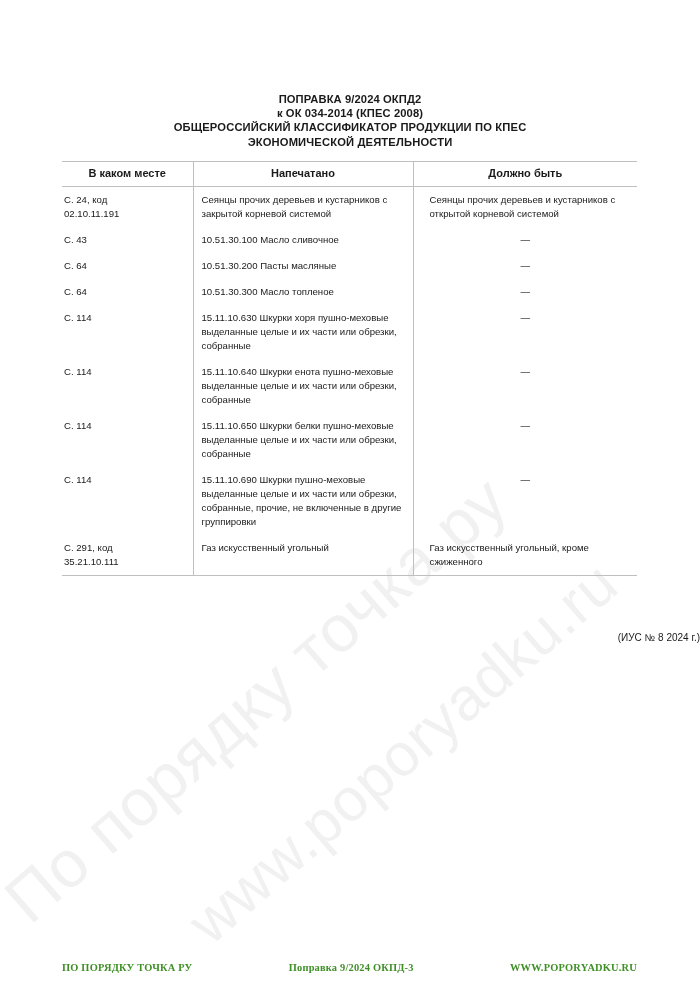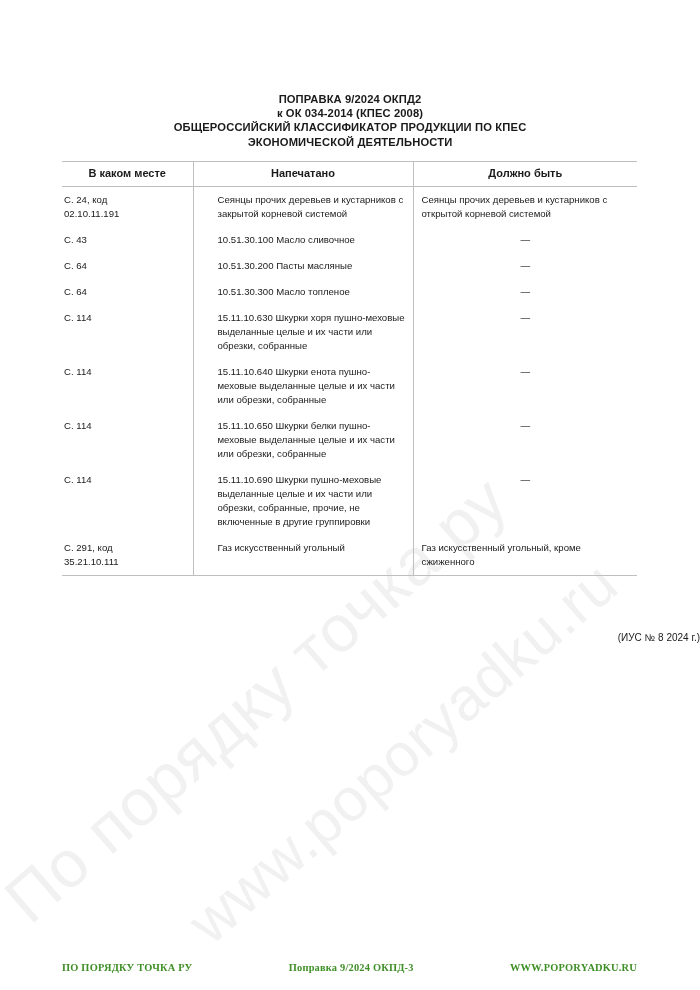"Сеянцы прочих деревьев и кустарников с закрытой" #corrections-table tbody td.cell-printed { padding-left: 24px -> 8px }
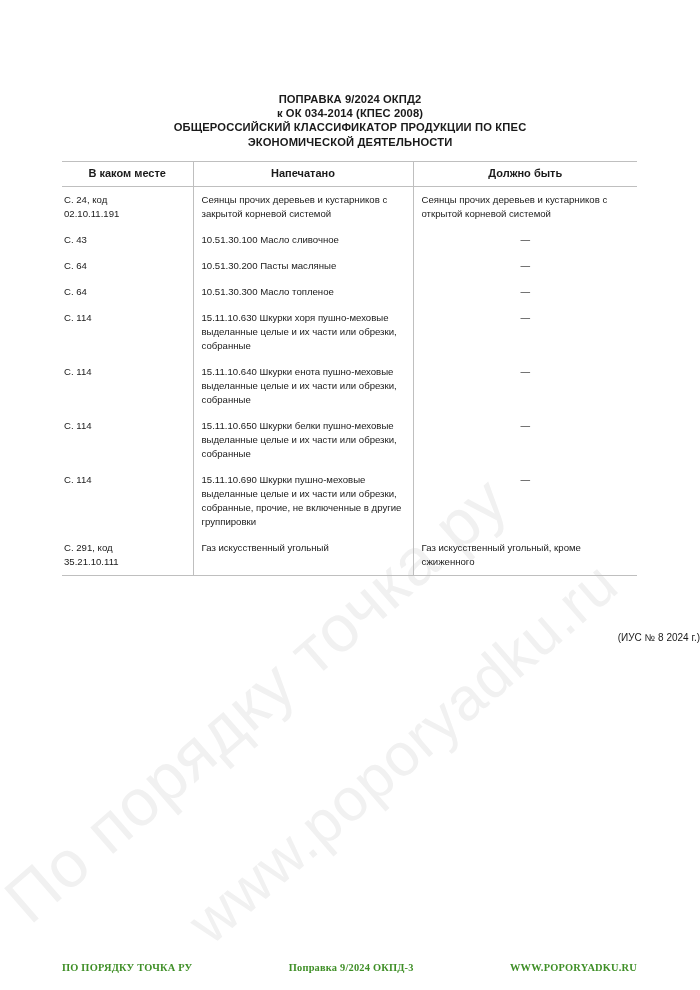"Сеянцы прочих деревьев и кустарников с открытой" #corrections-table tbody td.cell-should { padding-left: 8px -> 16px }
